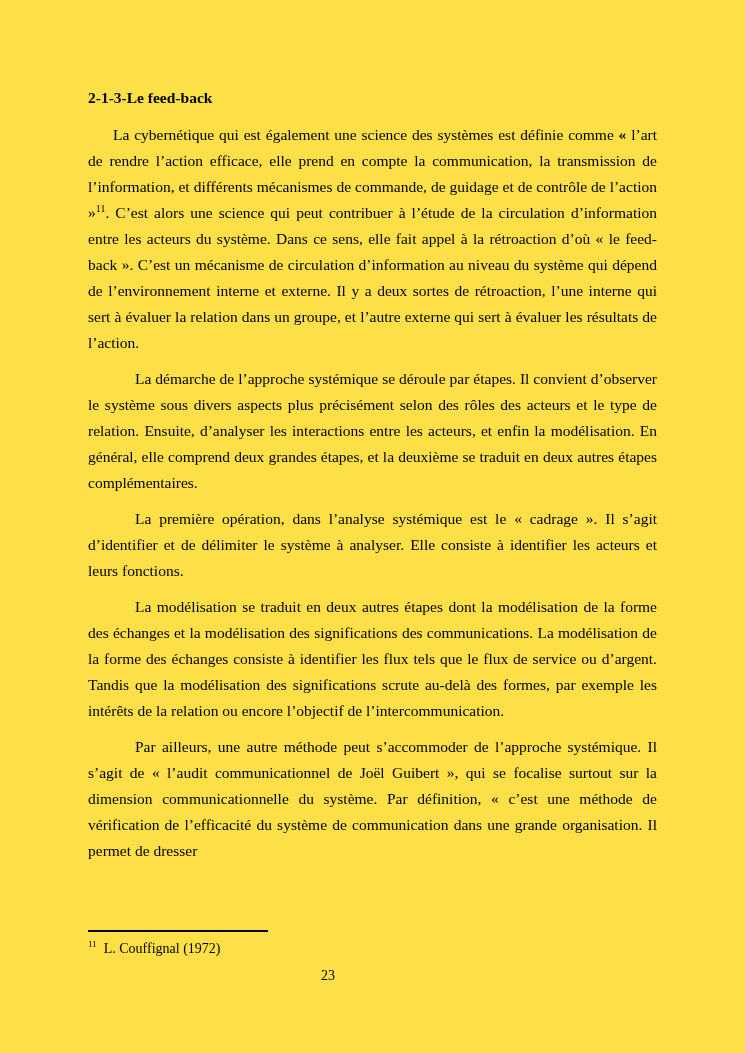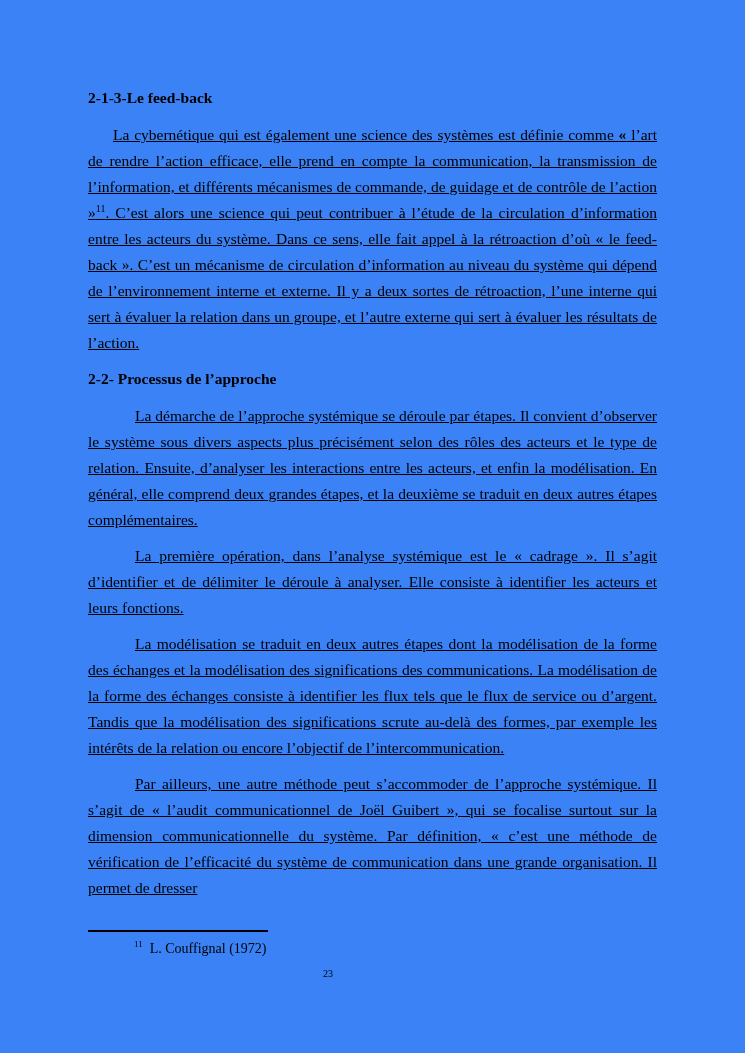"2-1-3-Le feed-back" .page { background: #3b82f6 -> #fde047 }
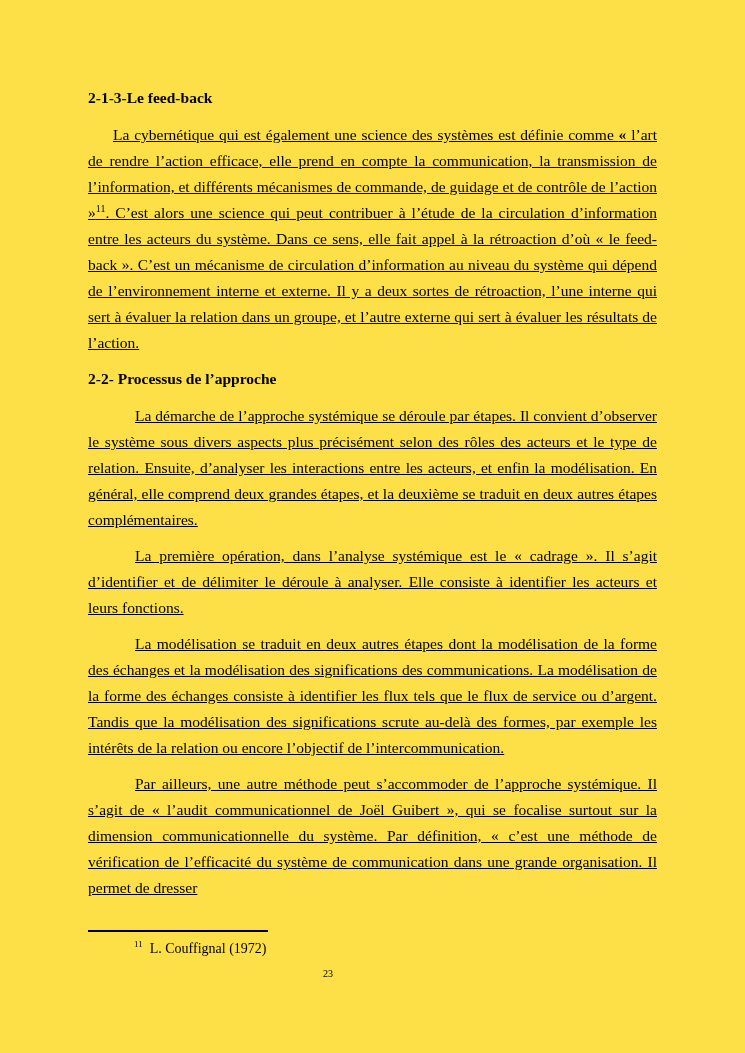"La cybernétique qui est également" .para { text-decoration: underline -> none }
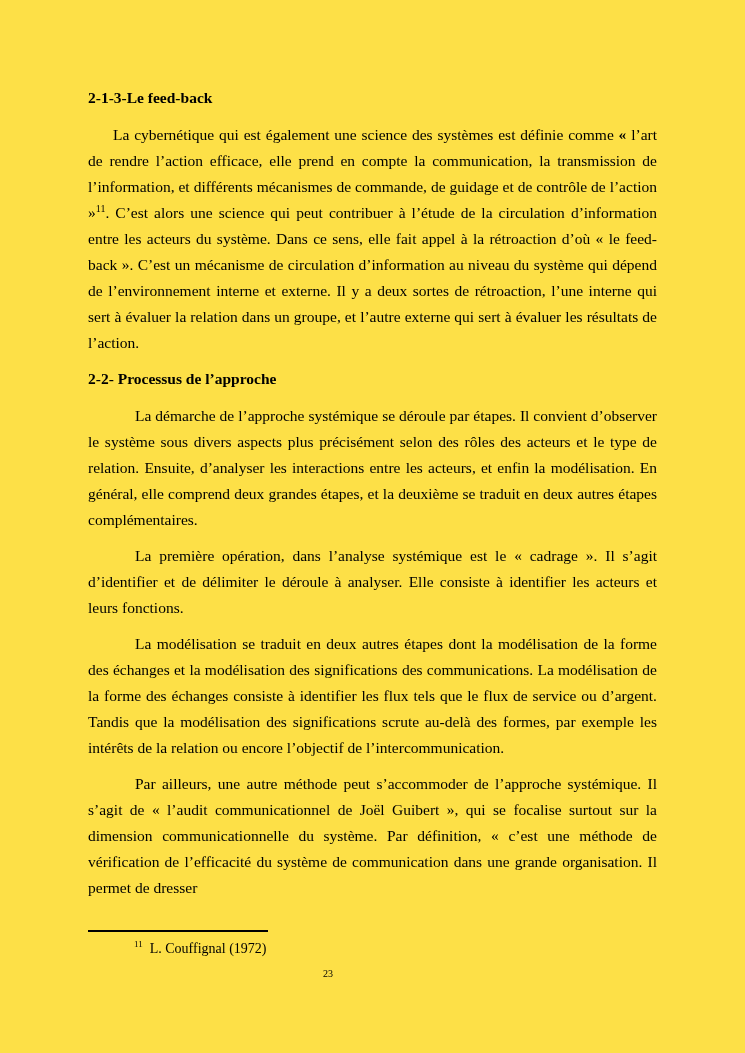"2-2- Processus de l’approche" div.heading { html: <div>2-2- Processus de l’approche</div> -> none }
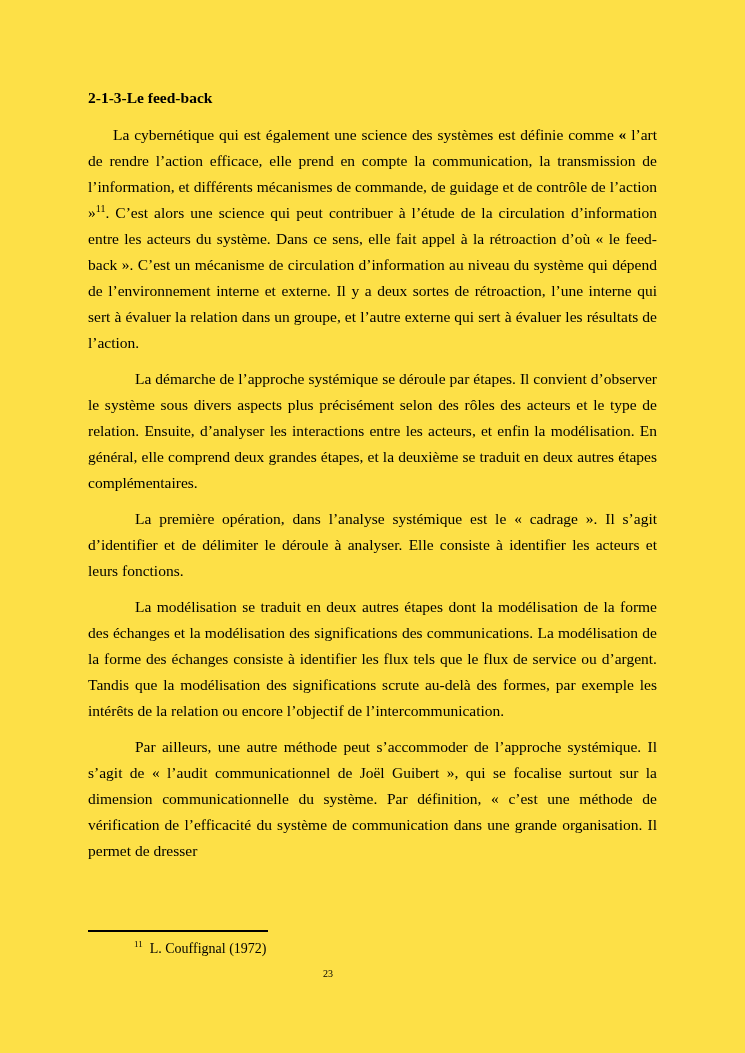"La première opération, dans l’analyse" p.para { text: déroule -> système }
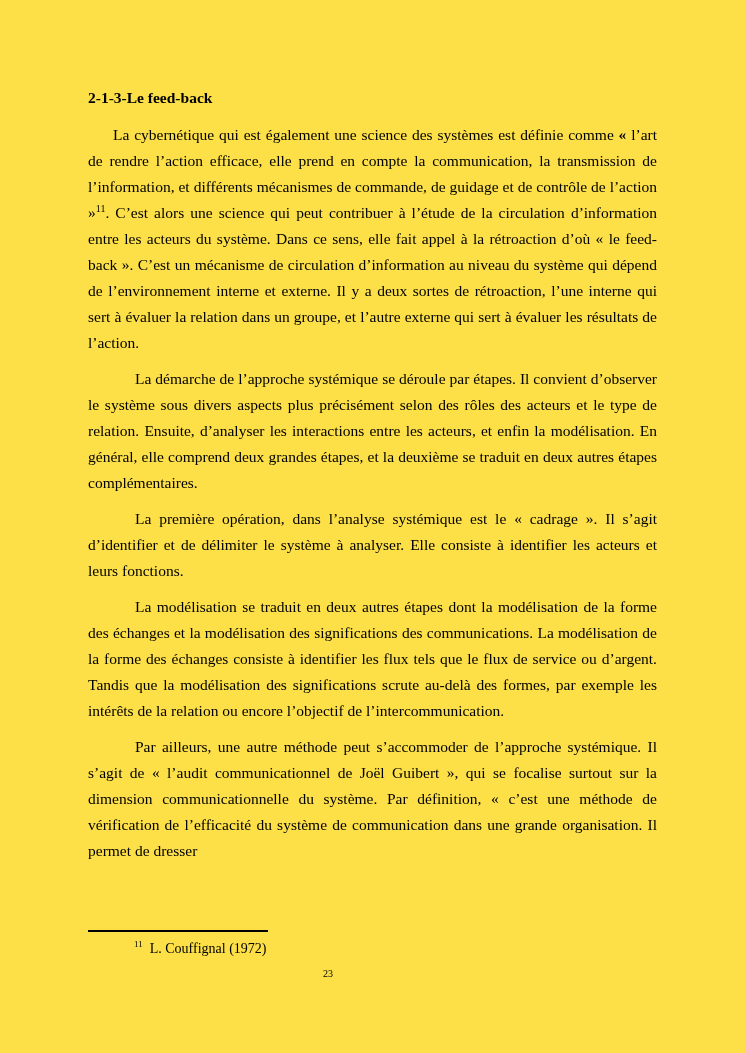"11 L. Couffignal (1972)" .footnote-text { margin-left: 46px -> none }
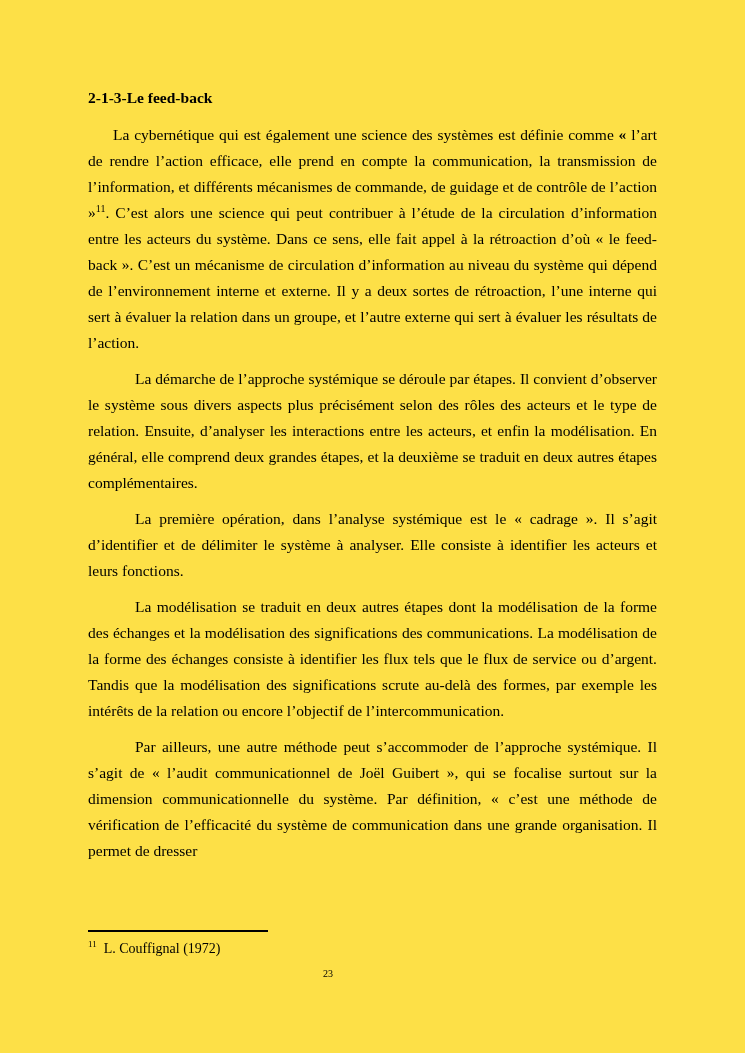"23" .page-number { font-size: 10px -> 14px }
